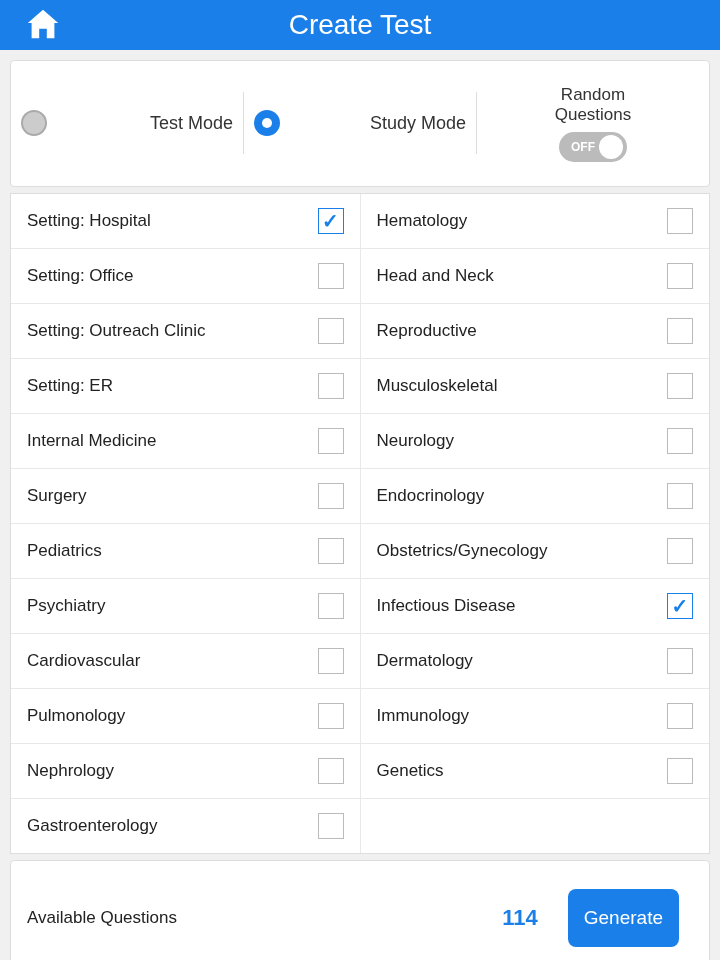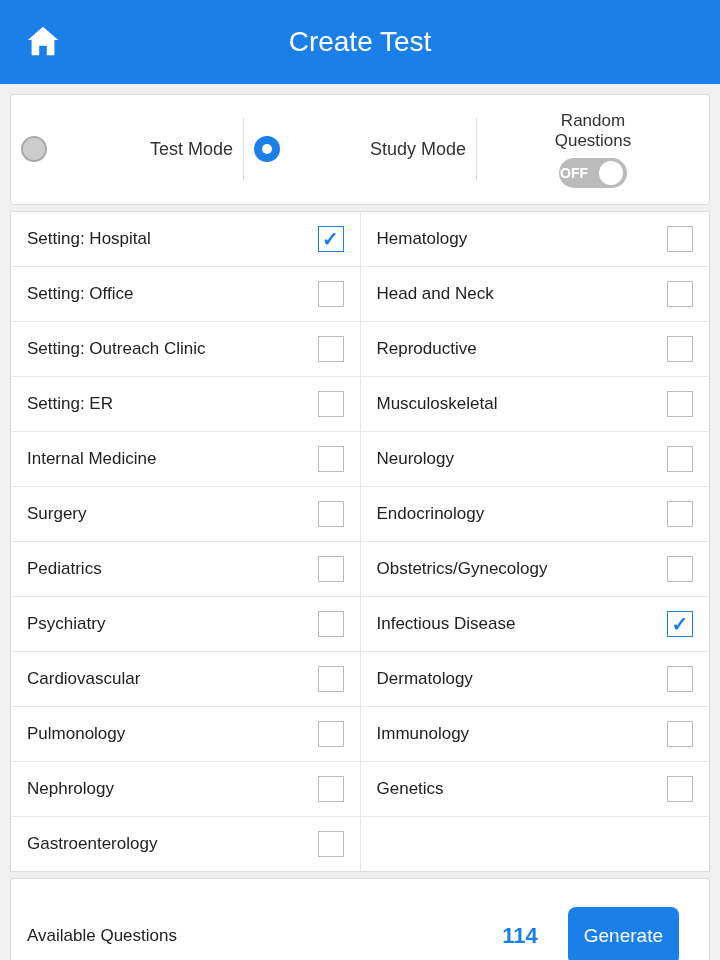"Create Test" .header { height: 84px -> 50px }
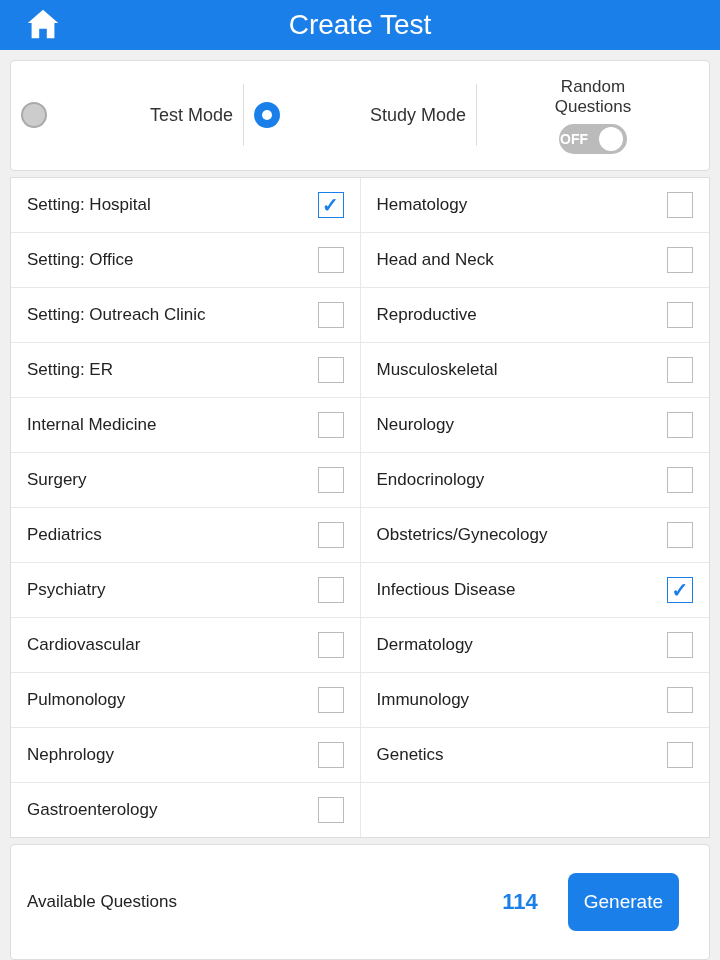"Random" .random-option { padding: 16px 10px -> 24px 10px }
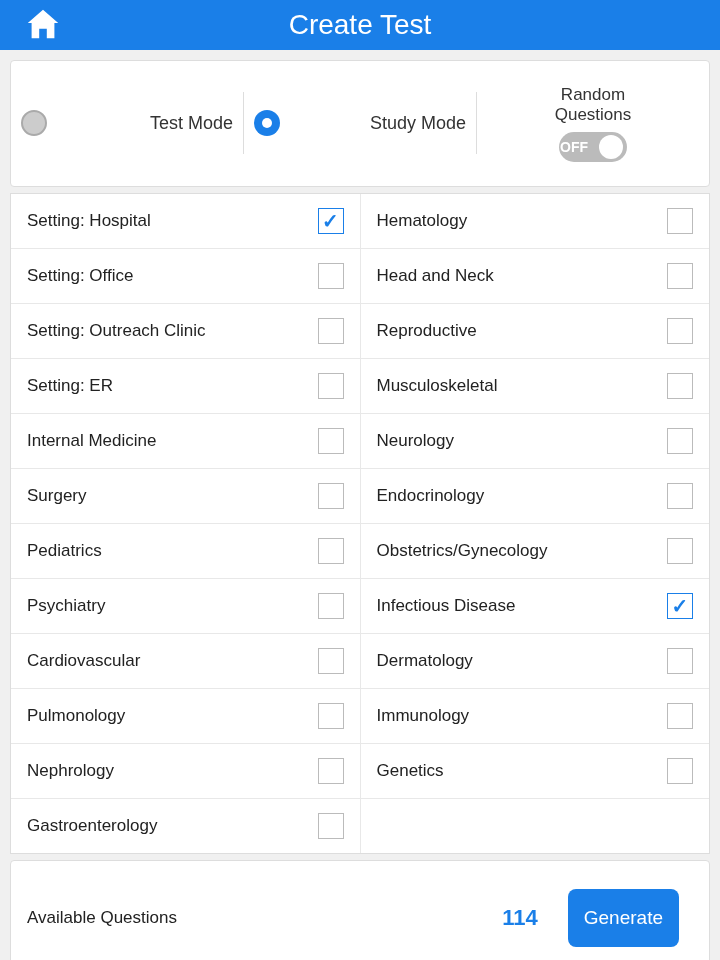"OFF" .toggle-text { font-size: 14px -> 12px; left: 1px -> 12px }
